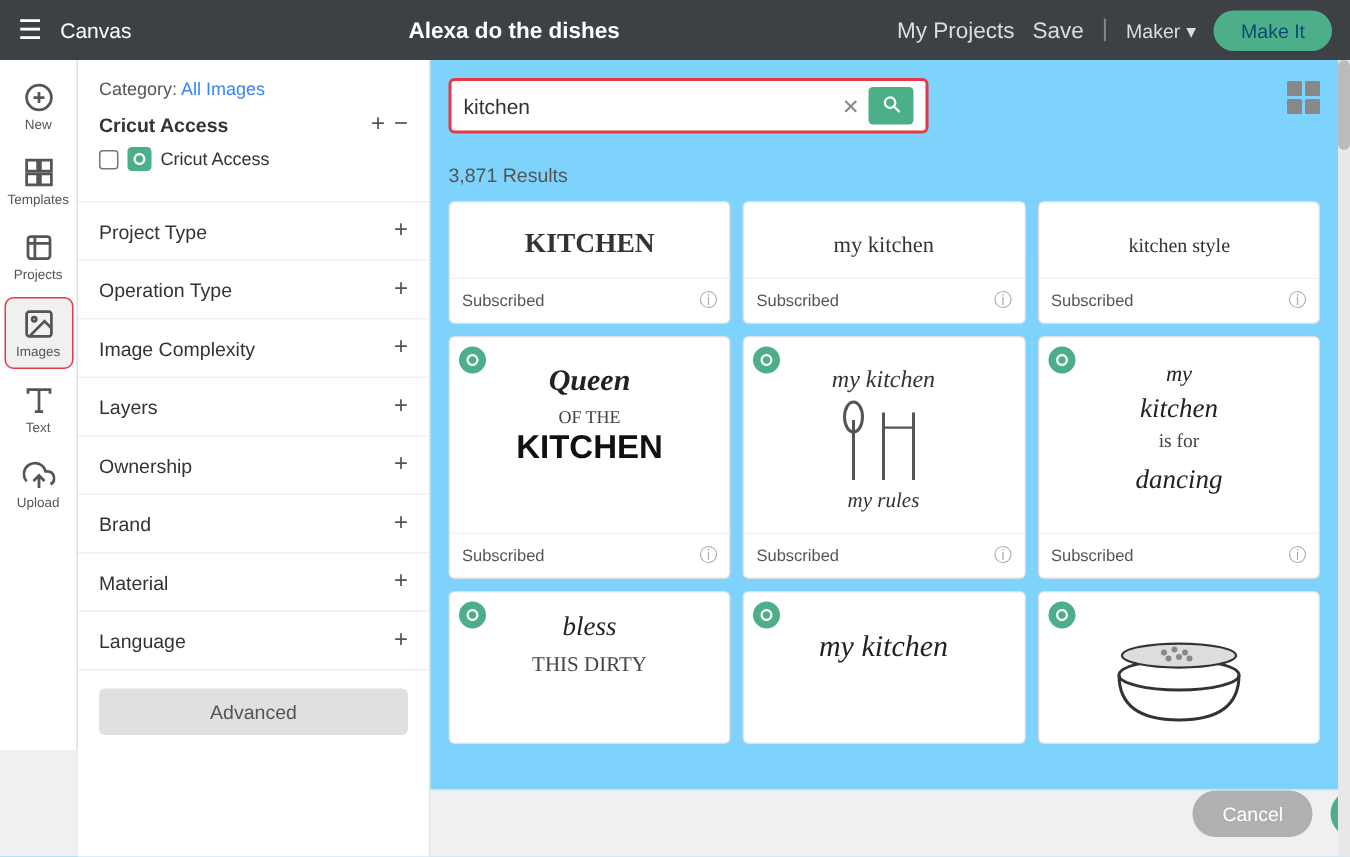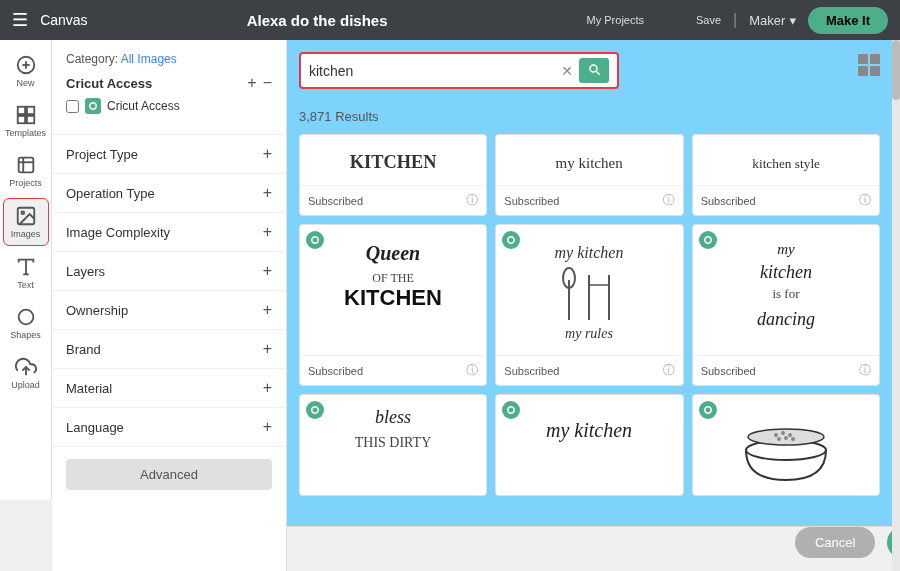"My Projects" .topbar-link { font-size: 11px -> 15px; margin-left: 40px -> none }
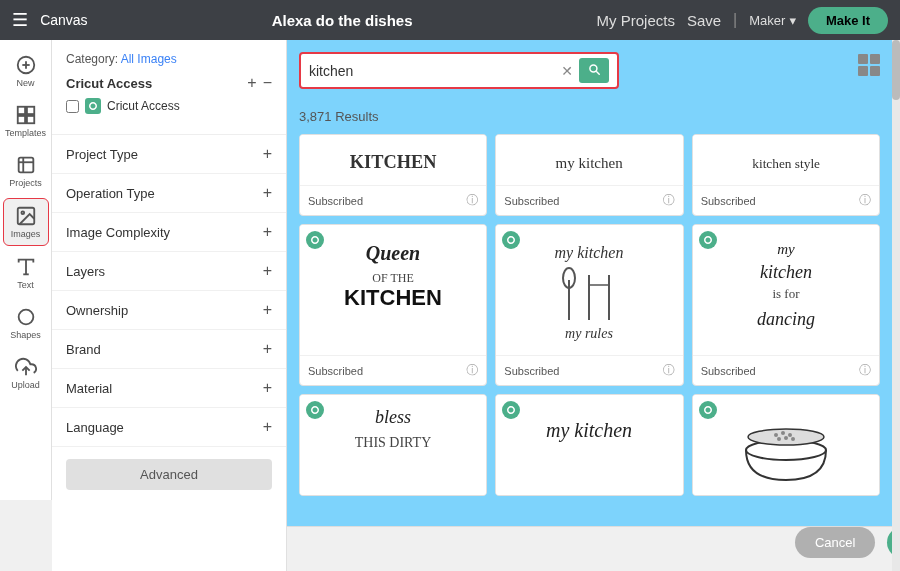"Make It" .topbar-make-btn { color: #000000 -> #0c4a6e; font-weight: 700 -> 400 }
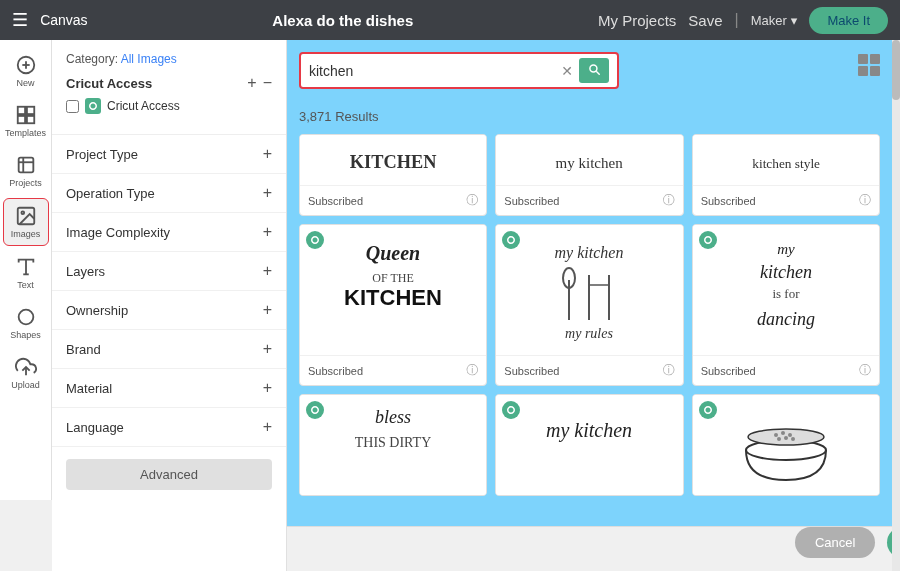"Shapes" div.icon-item { html: <div> <svg> <circle></circle> </svg> <span>Shapes</span> </div> -> none }
